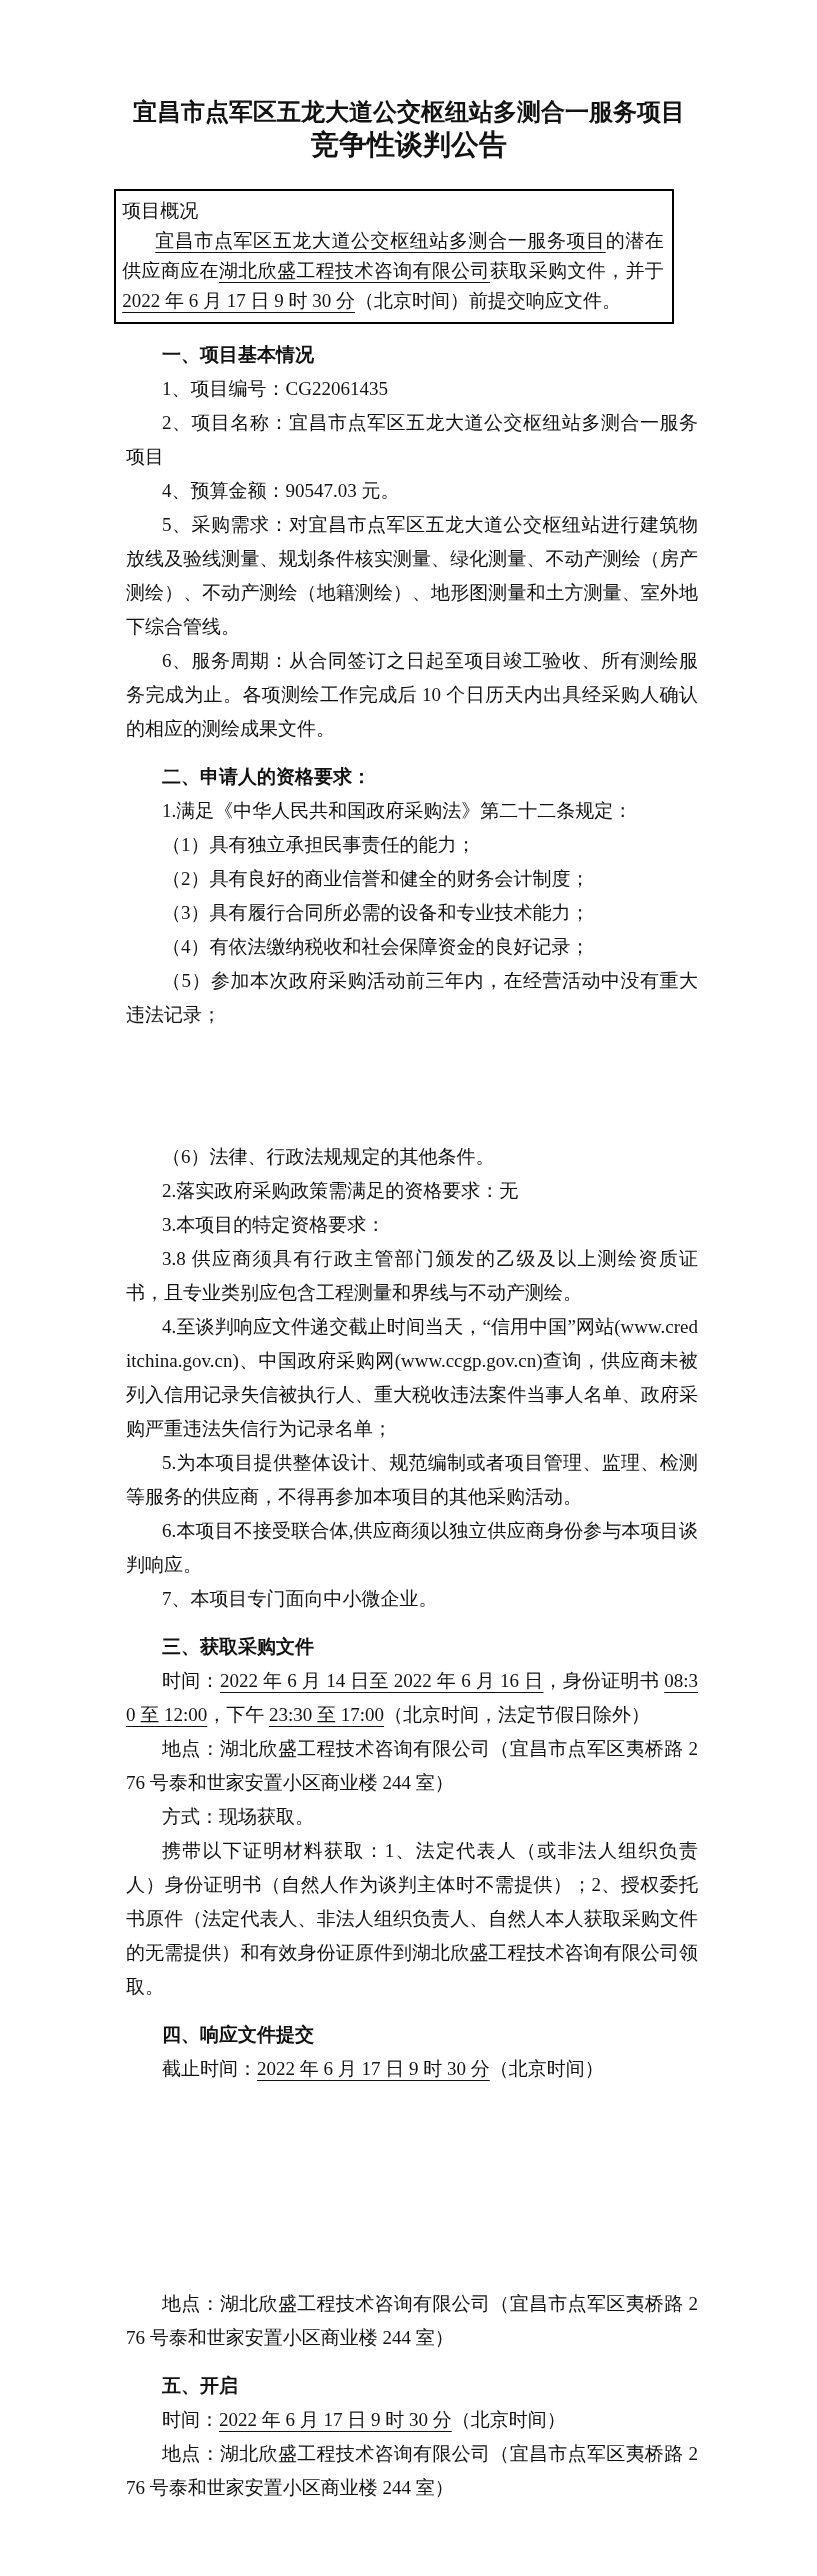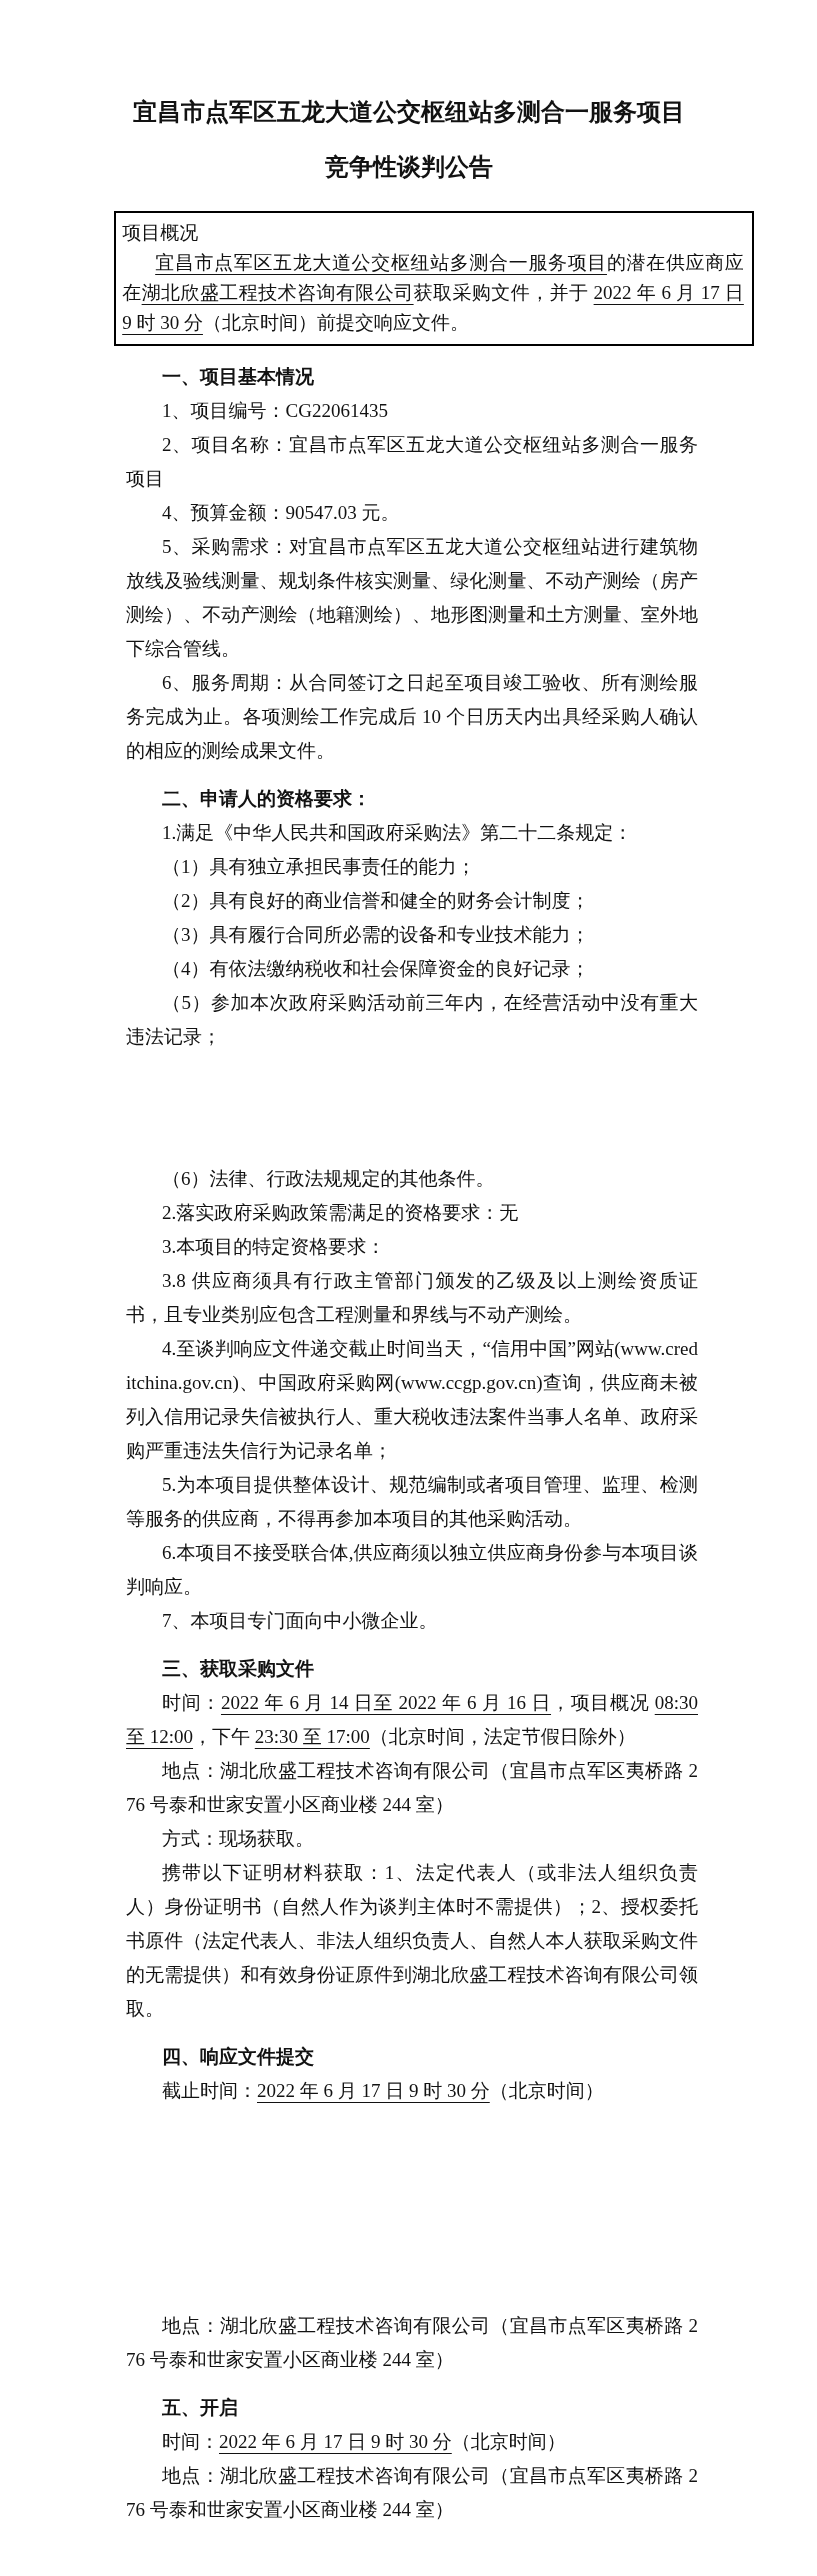"竞争性谈判公告" .title-line2 { font-size: 24px -> 28px; margin-top: 23px -> 1px }
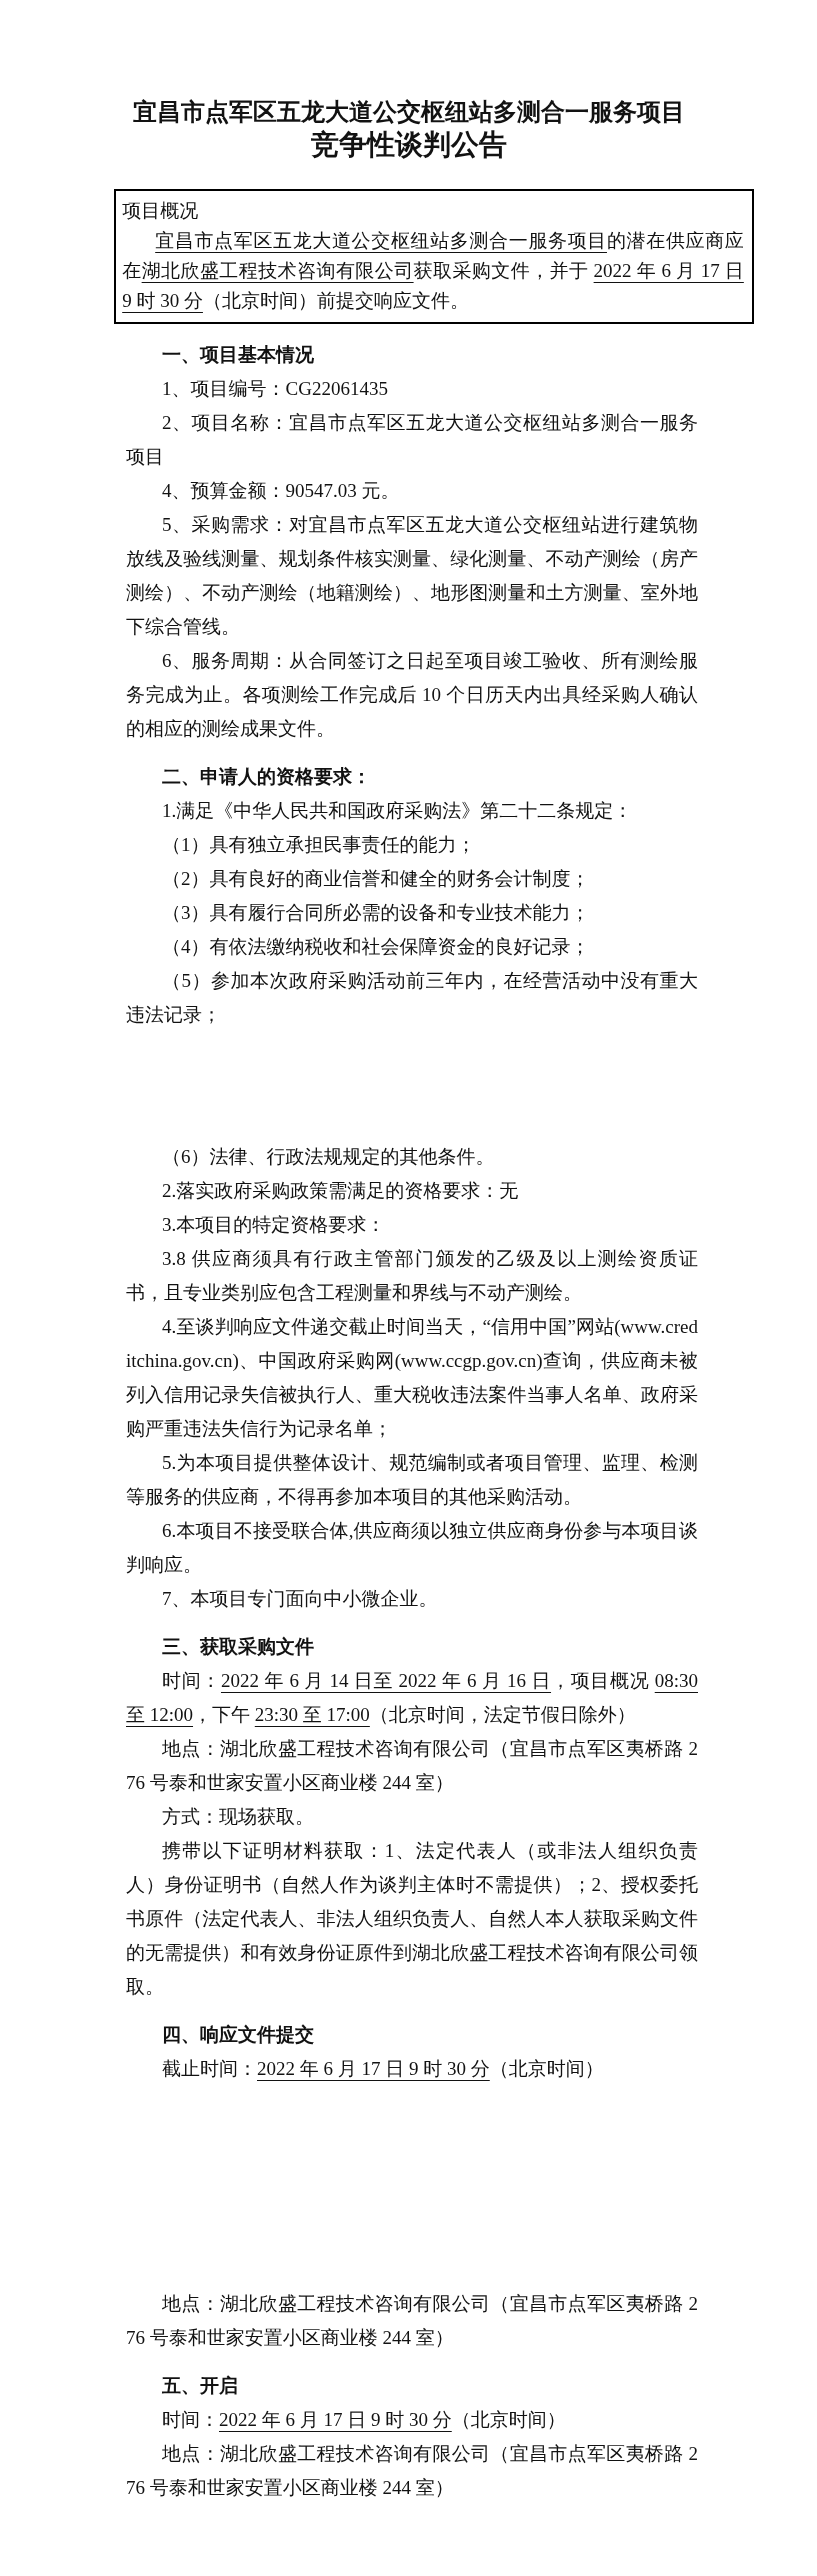"项目概况" .overview-box { width: 640px -> 560px }
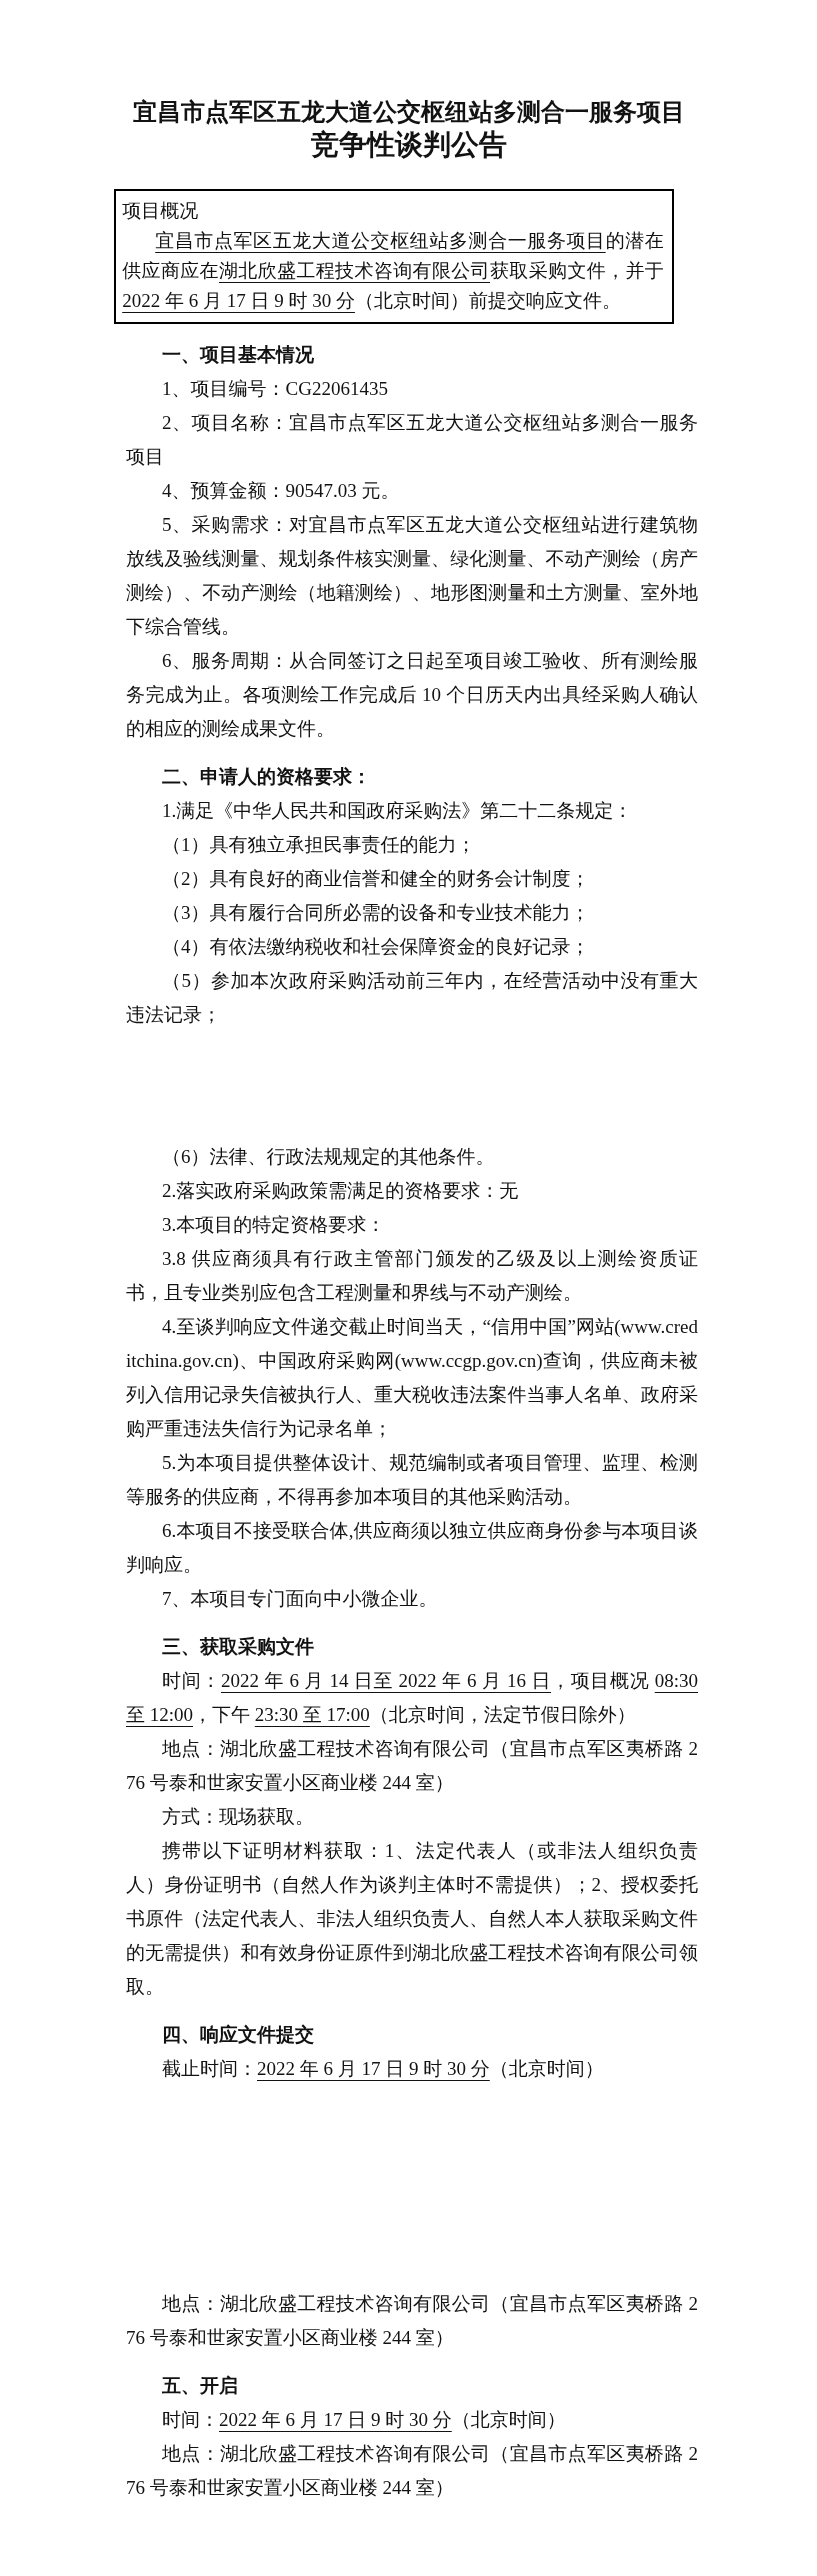"，项目概况" span { text: 项目概况 -> 身份证明书 }
